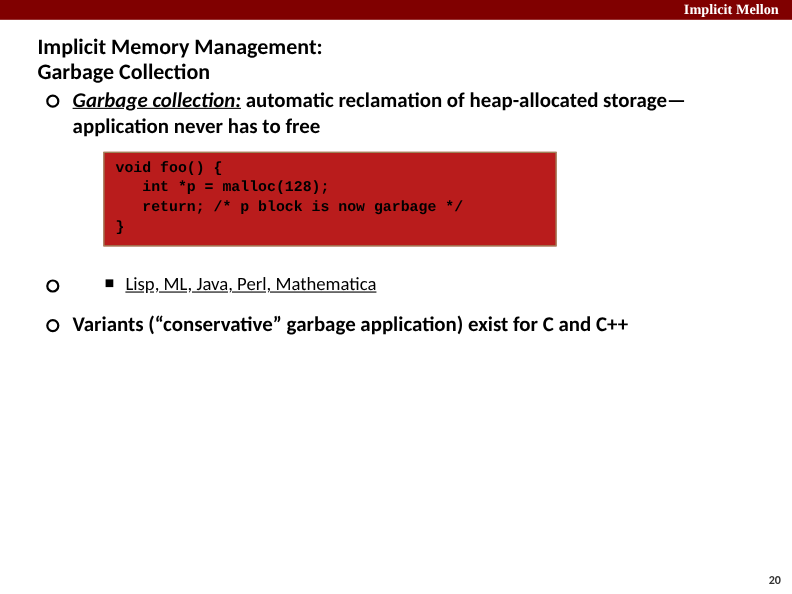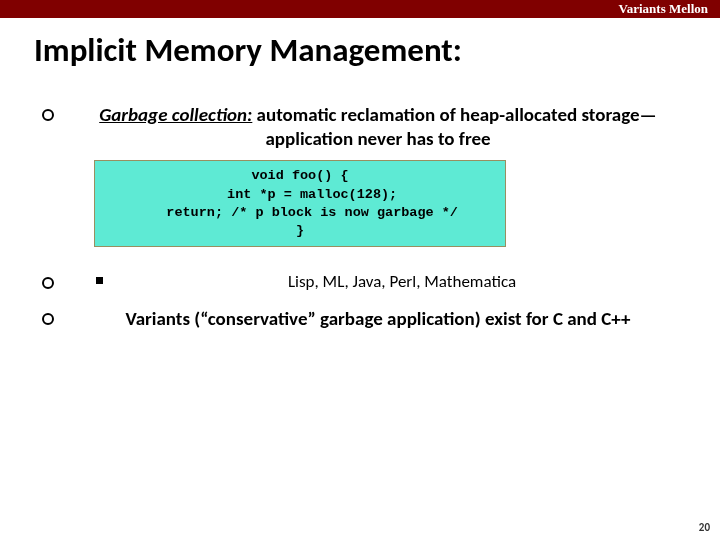"Variants Mellon" div.brand { text: Variants -> Implicit }
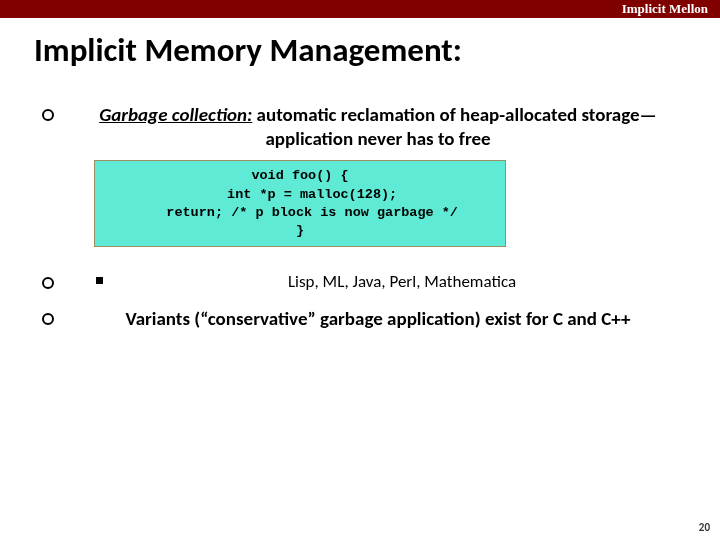"Implicit Memory Management:" .title { font-size: 33px -> 20px; margin: 14px 0 33px 34px -> 14px 0 2px 34px }
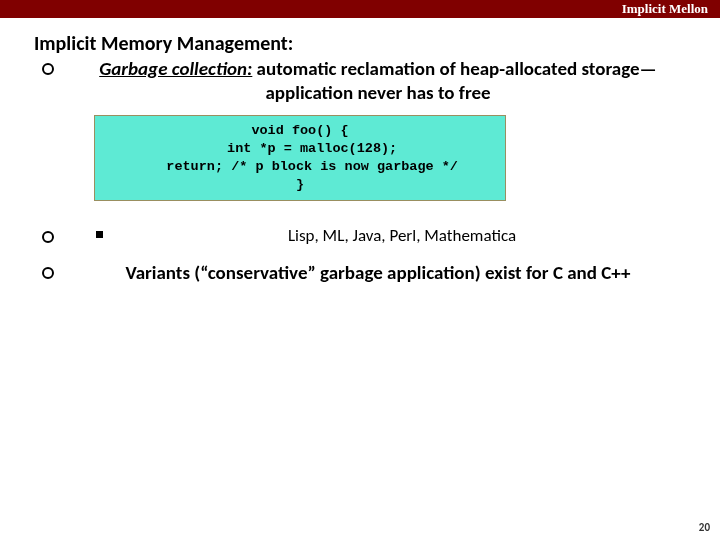"Garbage Collection" span { html: none -> <span>Garbage Collection</span> }
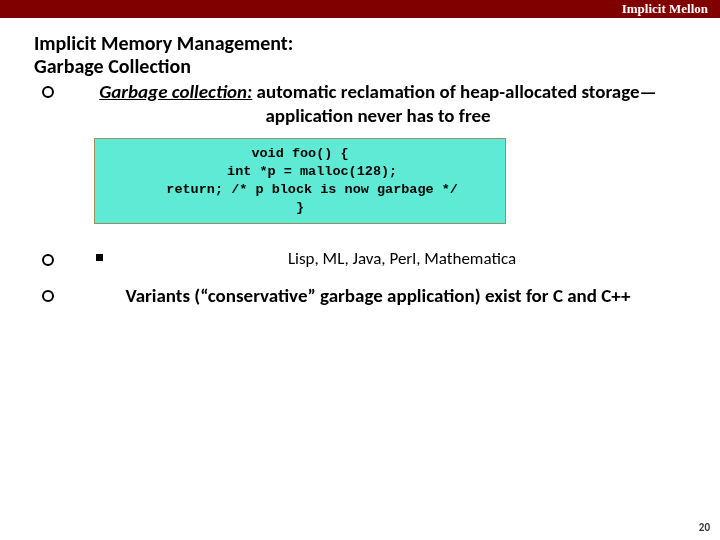"Garbage collection: automatic" ul.bullets { text-align: center -> none }
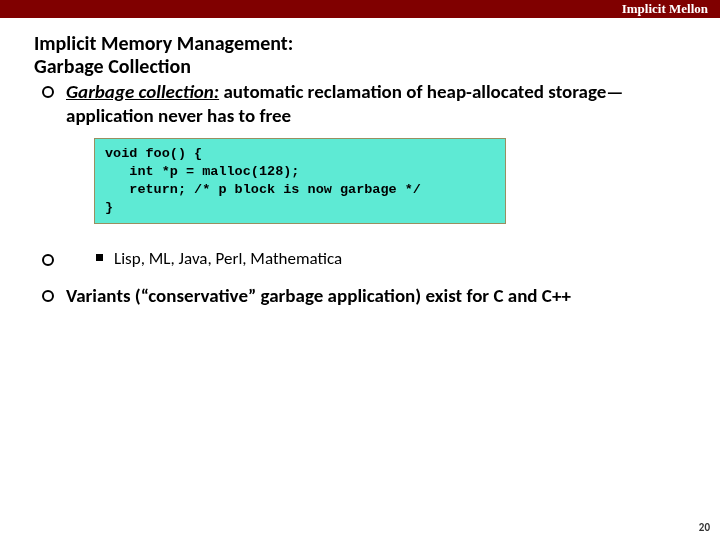"void foo() {" .codebox { background: #5eead4 -> #b91c1c }
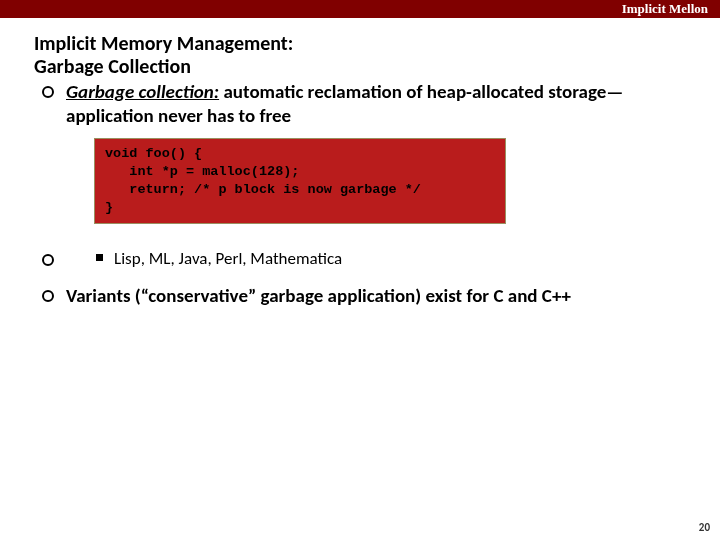"Lisp, ML, Java, Perl, Mathematica" ul.sub { text-decoration: none -> underline }
